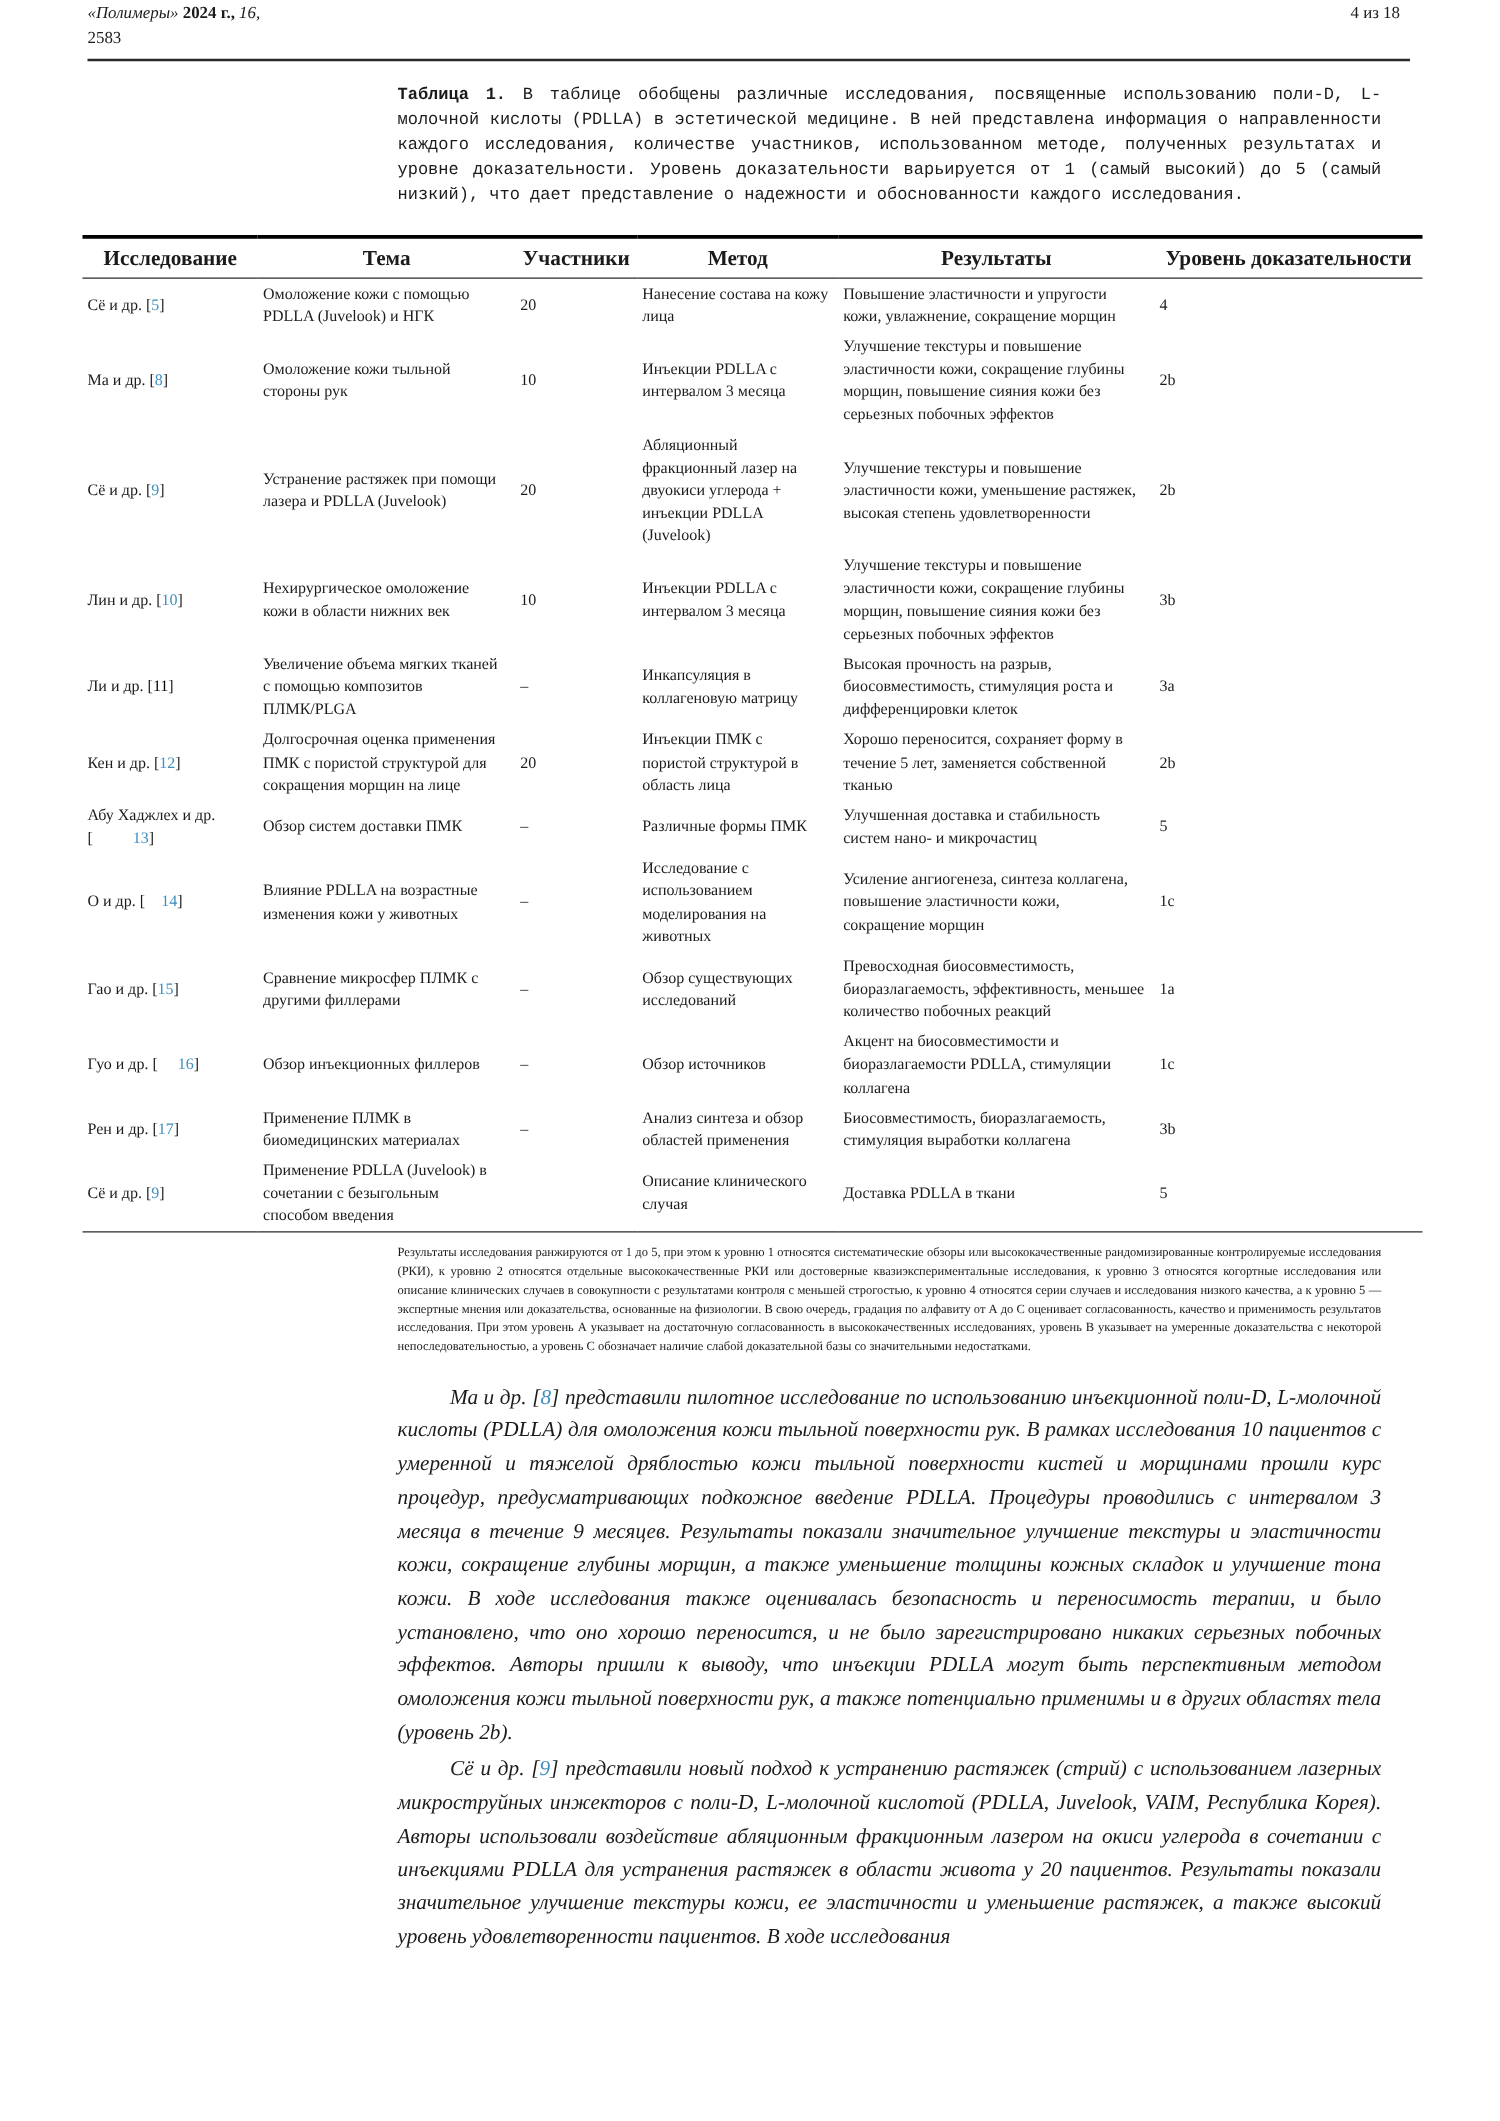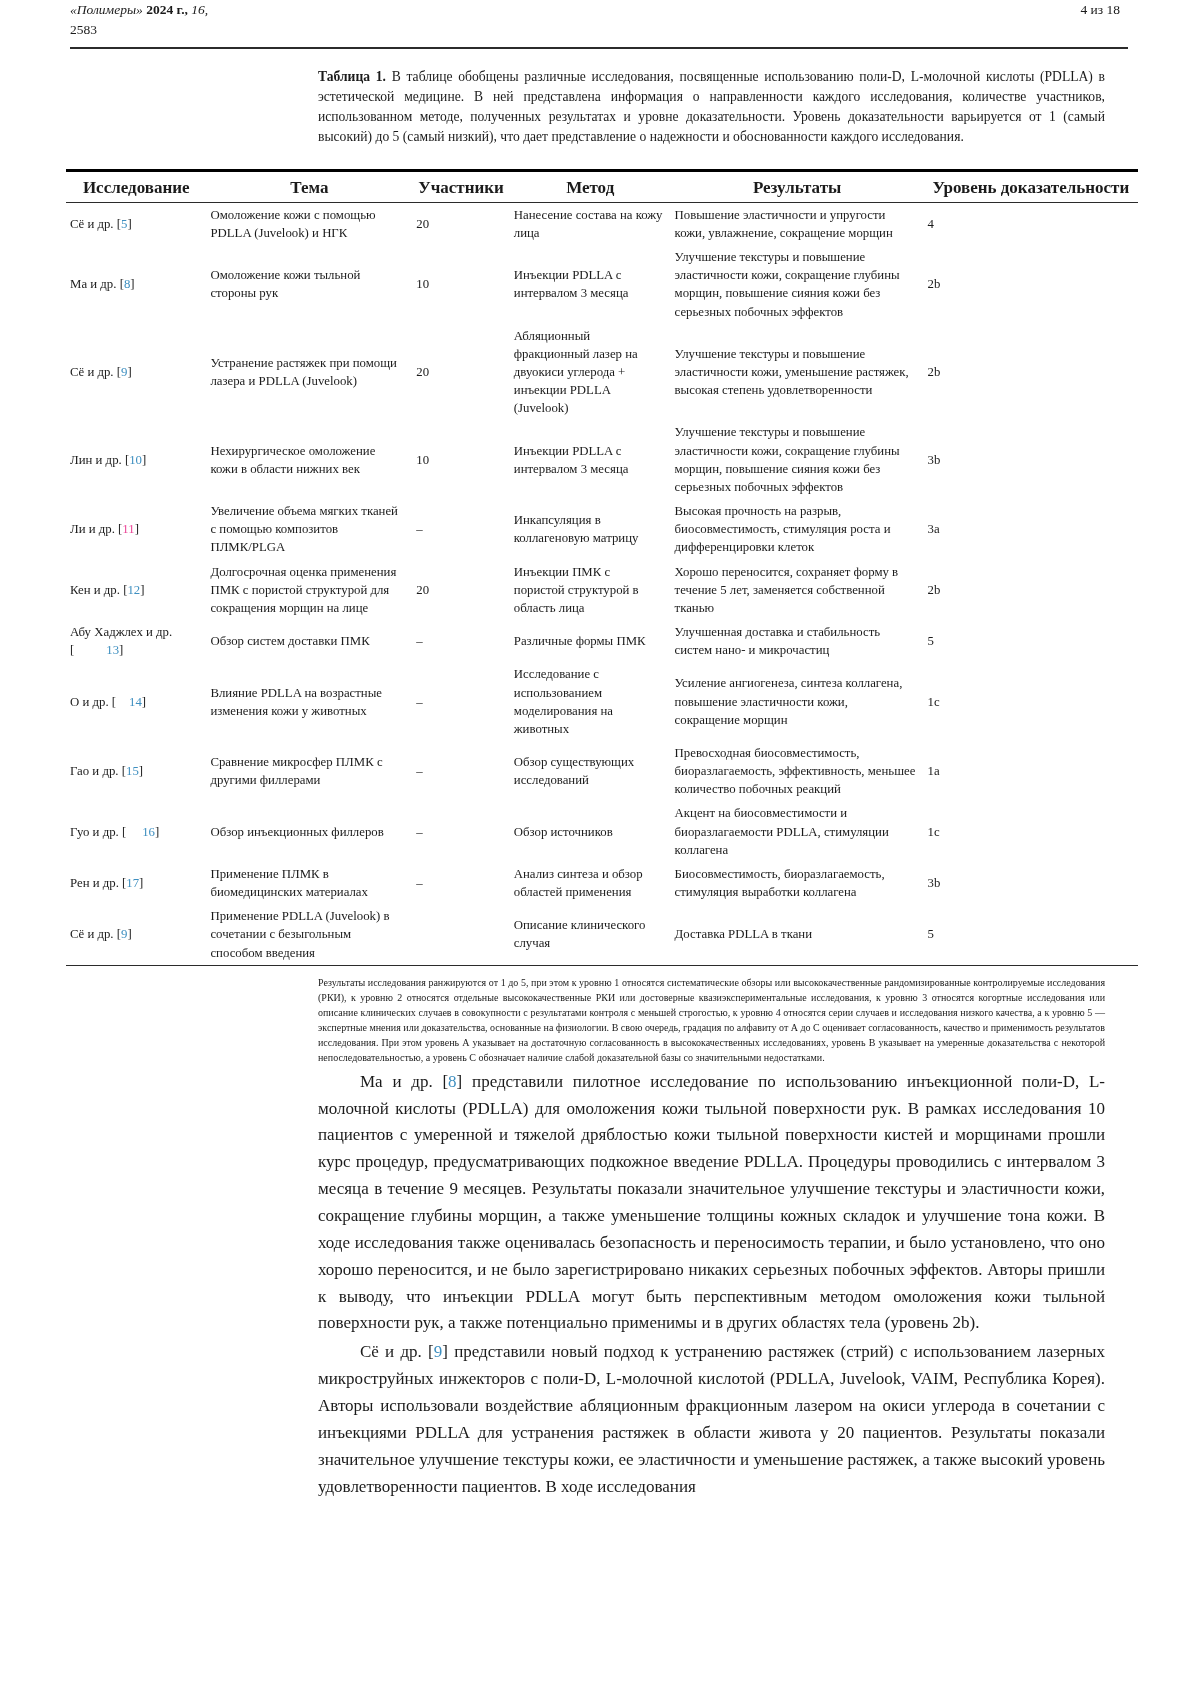"Таблица 1. В таблице обобщены" .caption { font-family: none -> Liberation Mono, monospace }
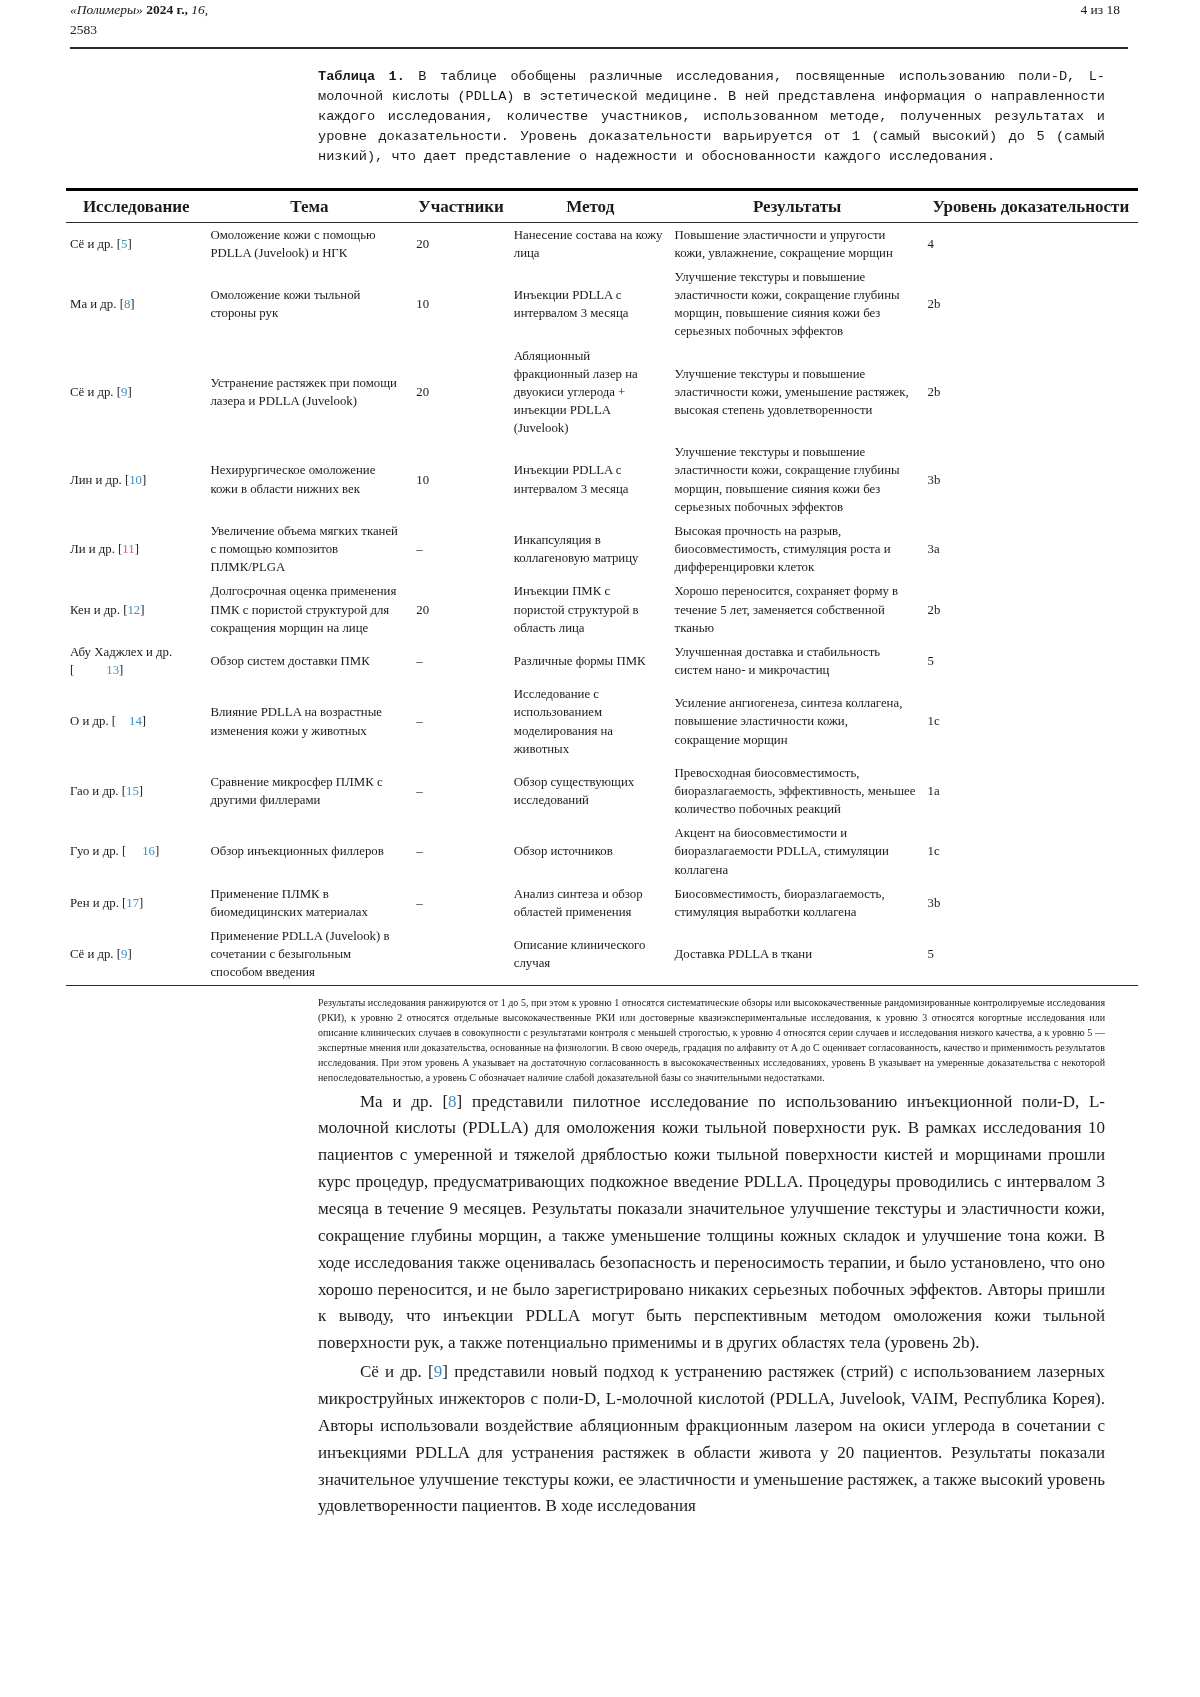"11" a.refnum { color: #ec4899 -> #000000 }
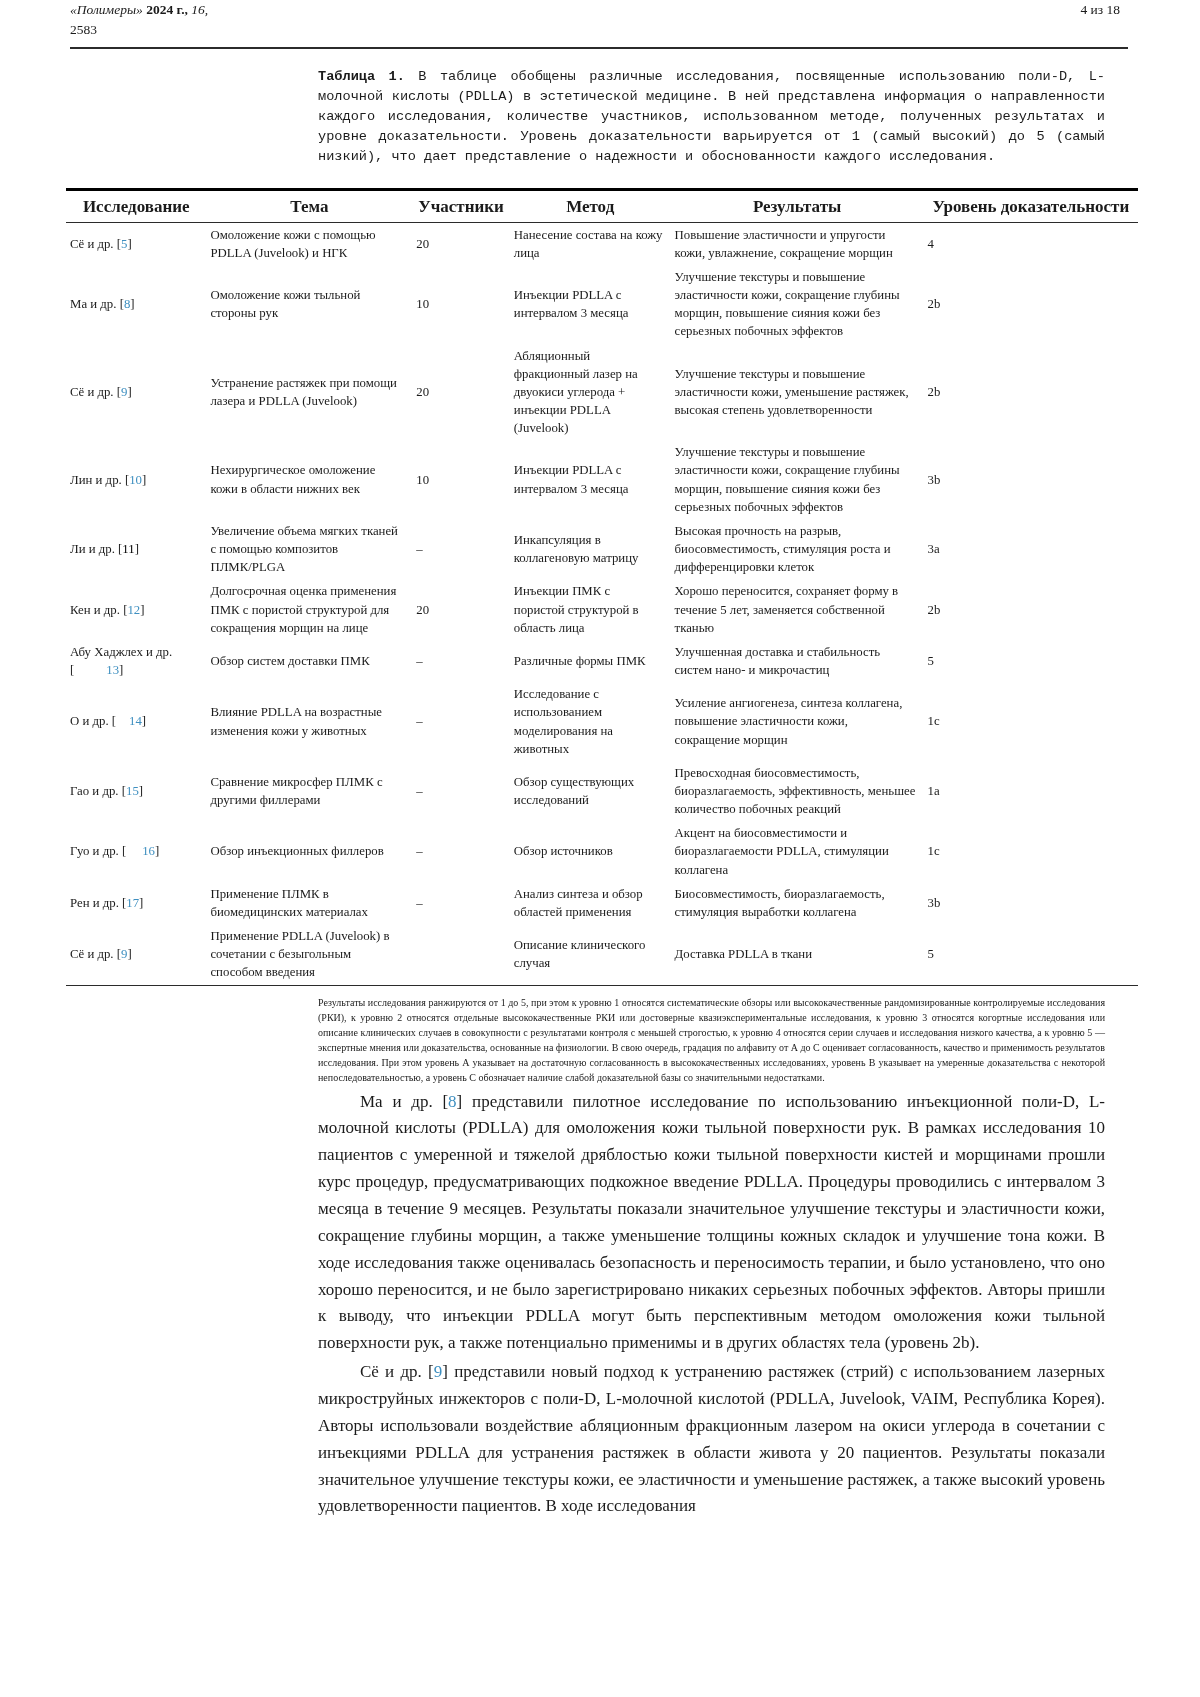"Ма и др. [8] представили" .body-p { font-style: none -> italic; margin: 4px 95px 0 318px -> 20px 95px 0 318px }
